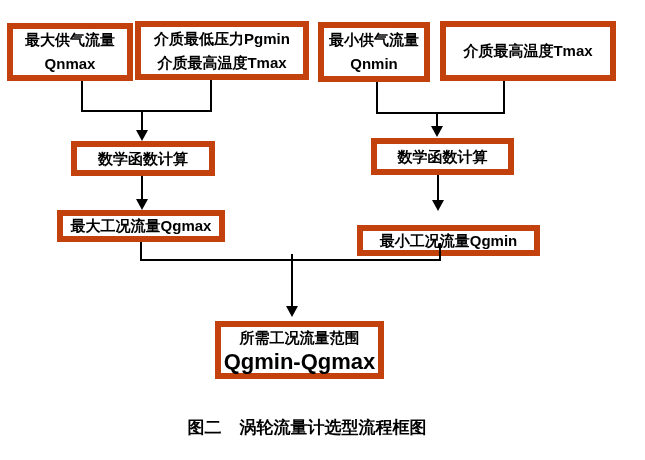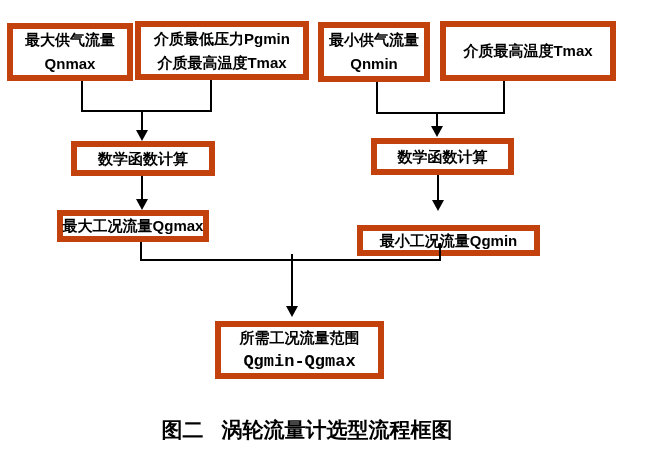"最大工况流量Qgmax" div.box { width: 152px -> 168px }
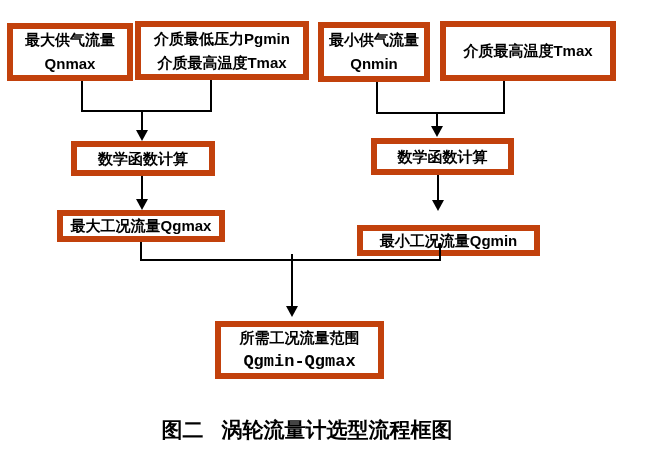"Qgmin-Qgmax" span.ln { font-family: Liberation Mono, monospace -> none; font-size: 17px -> 22px }
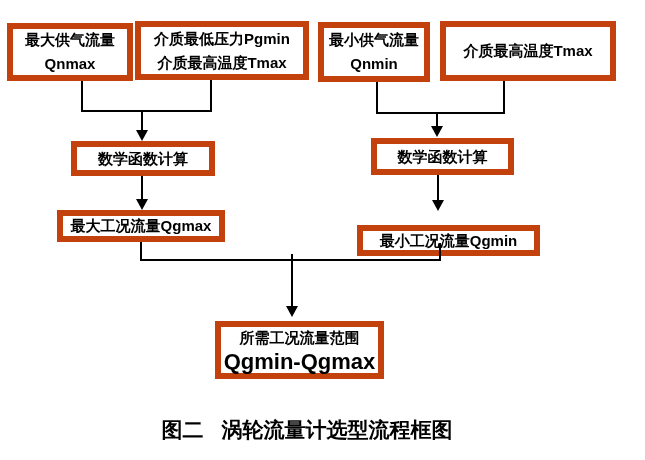"图二 涡轮流量计选型流程框图" .caption { font-size: 21px -> 17px }
